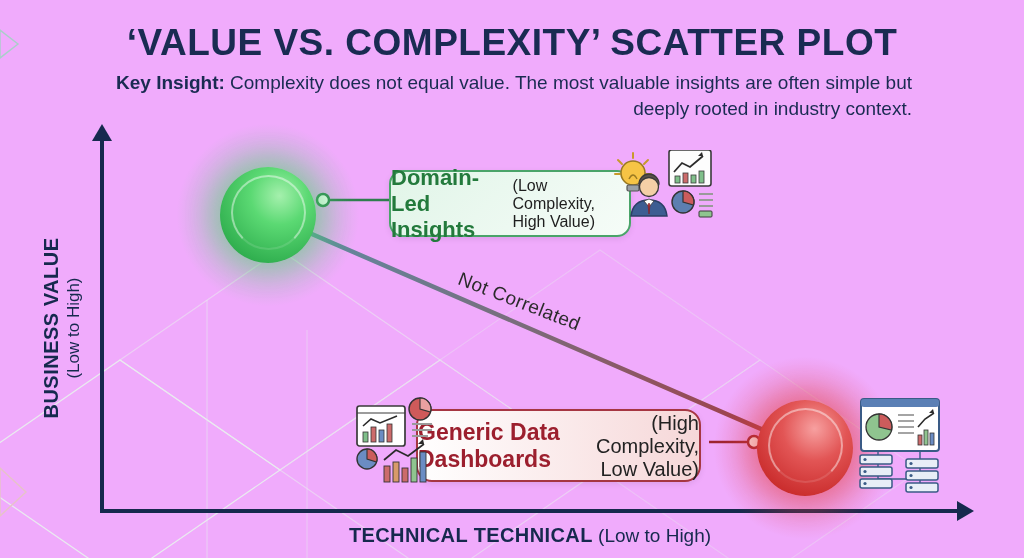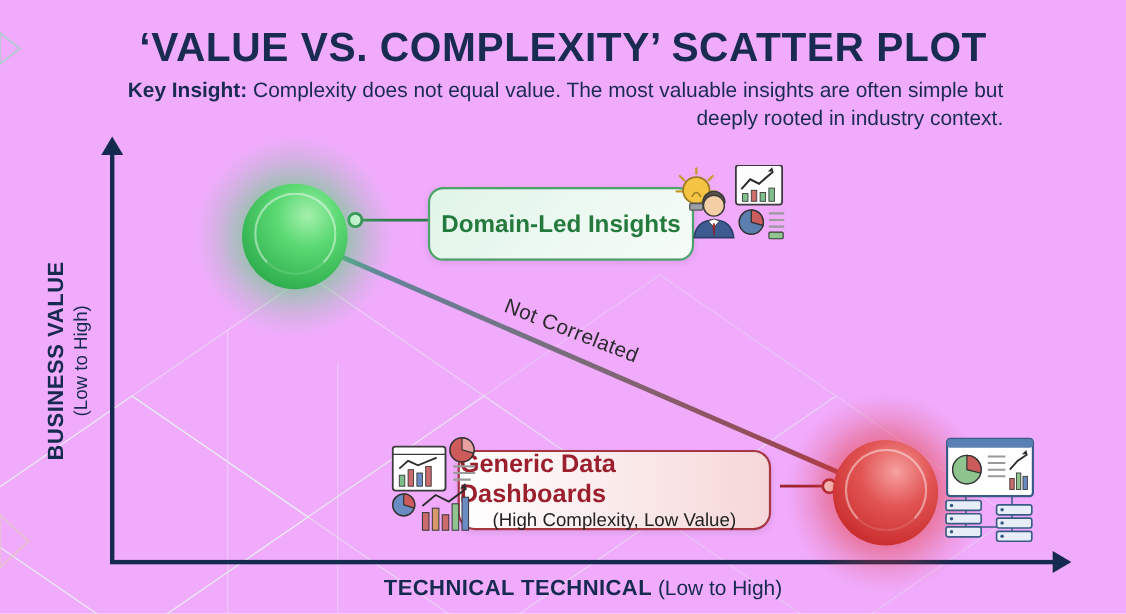"Domain-Led Insights" .callout { flex-direction: column -> row }
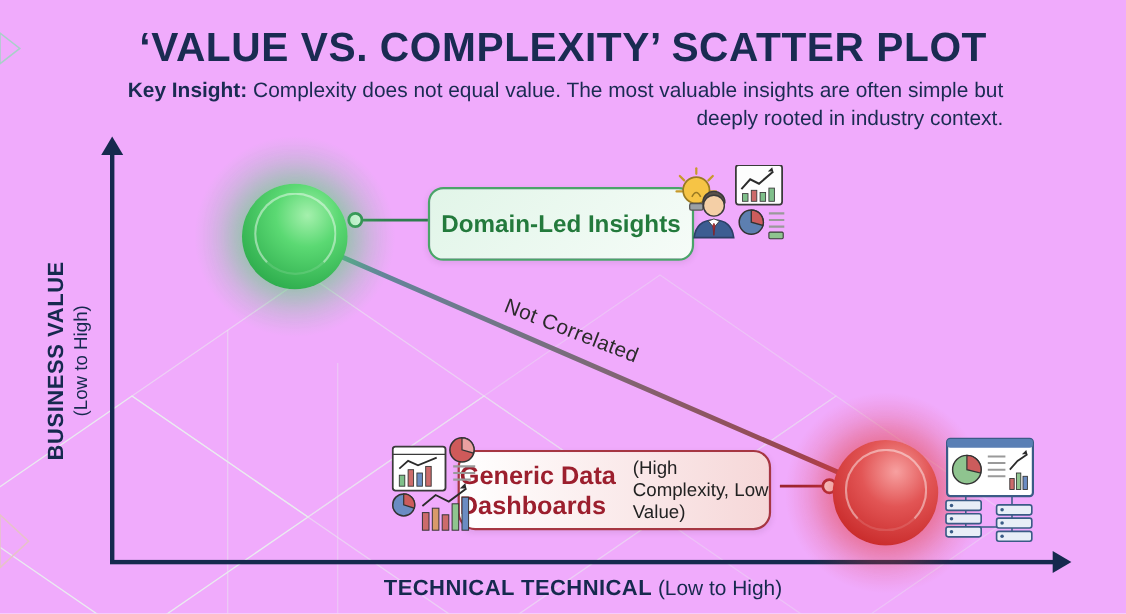"(Low Complexity, High Value)" div.c-sub { html: none -> <div>(Low Complexity, High Value)</div> }
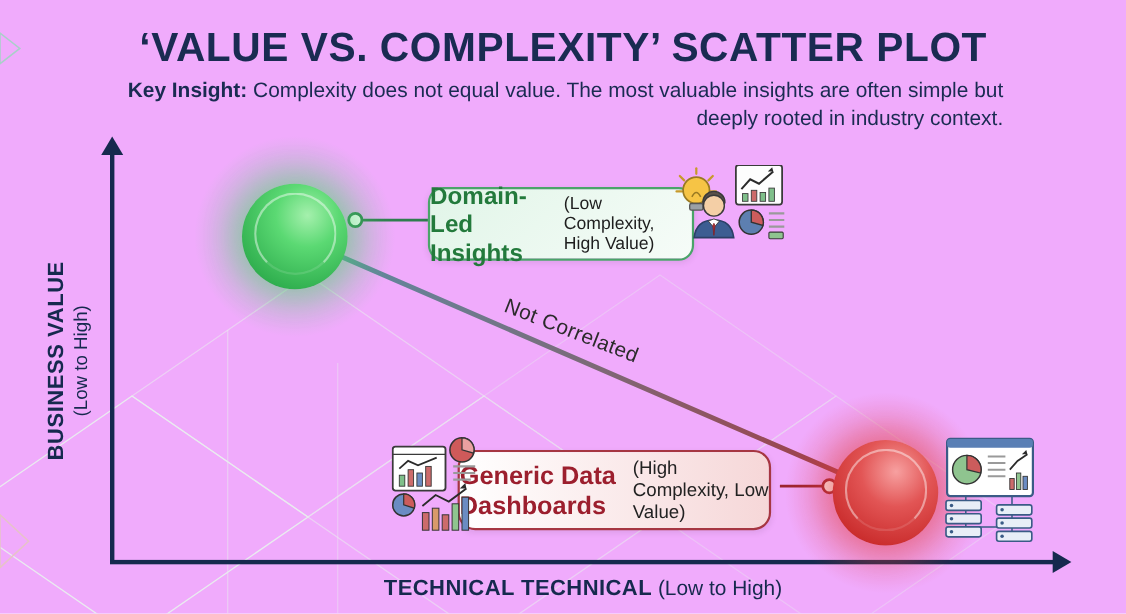"(High Complexity, Low Value)" .callout-red .c-sub { font-size: 17px -> 20px; text-align: none -> right }
